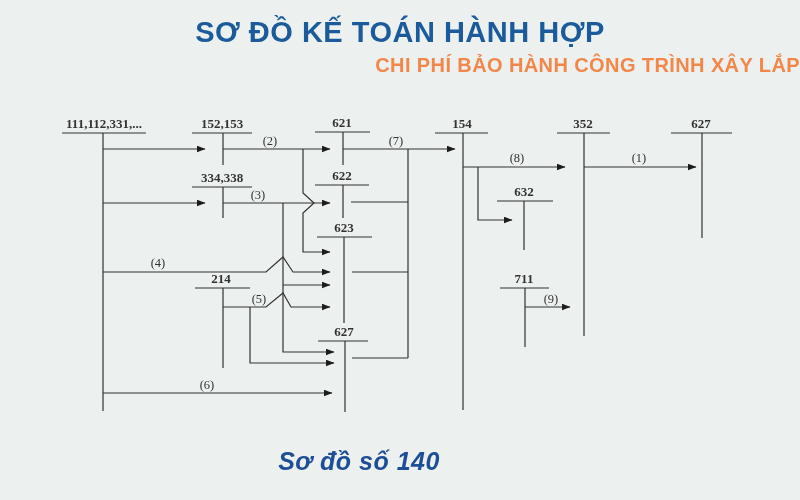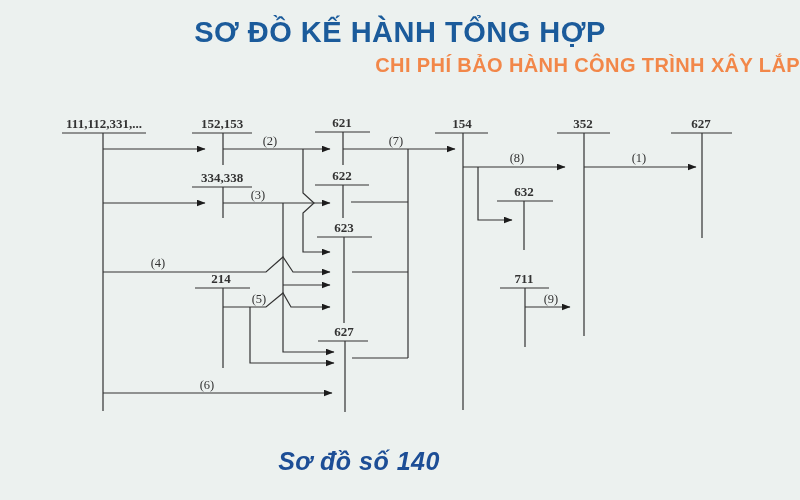"SƠ ĐỒ KẾ HÀNH TỔNG" div.title { text: HÀNH TỔNG -> TOÁN HÀNH }
